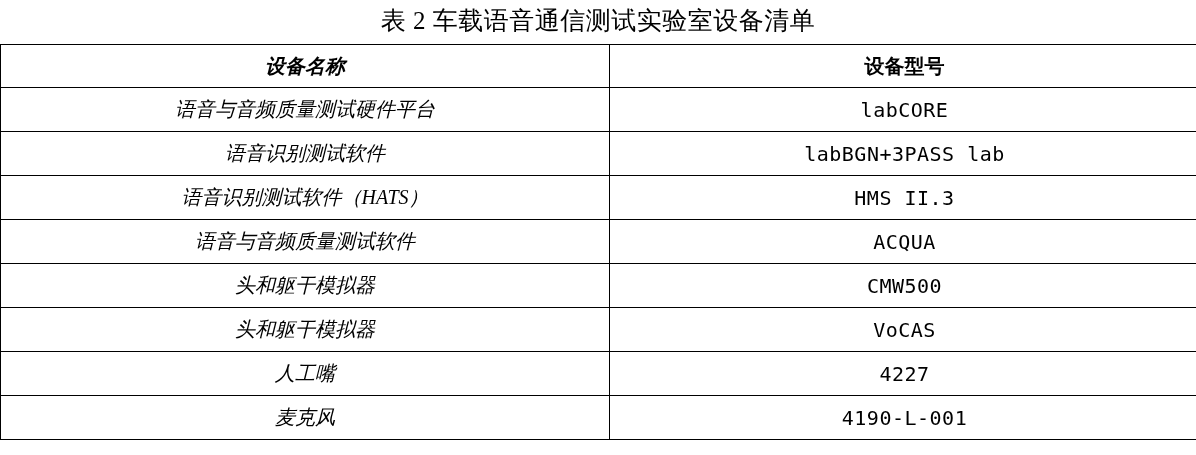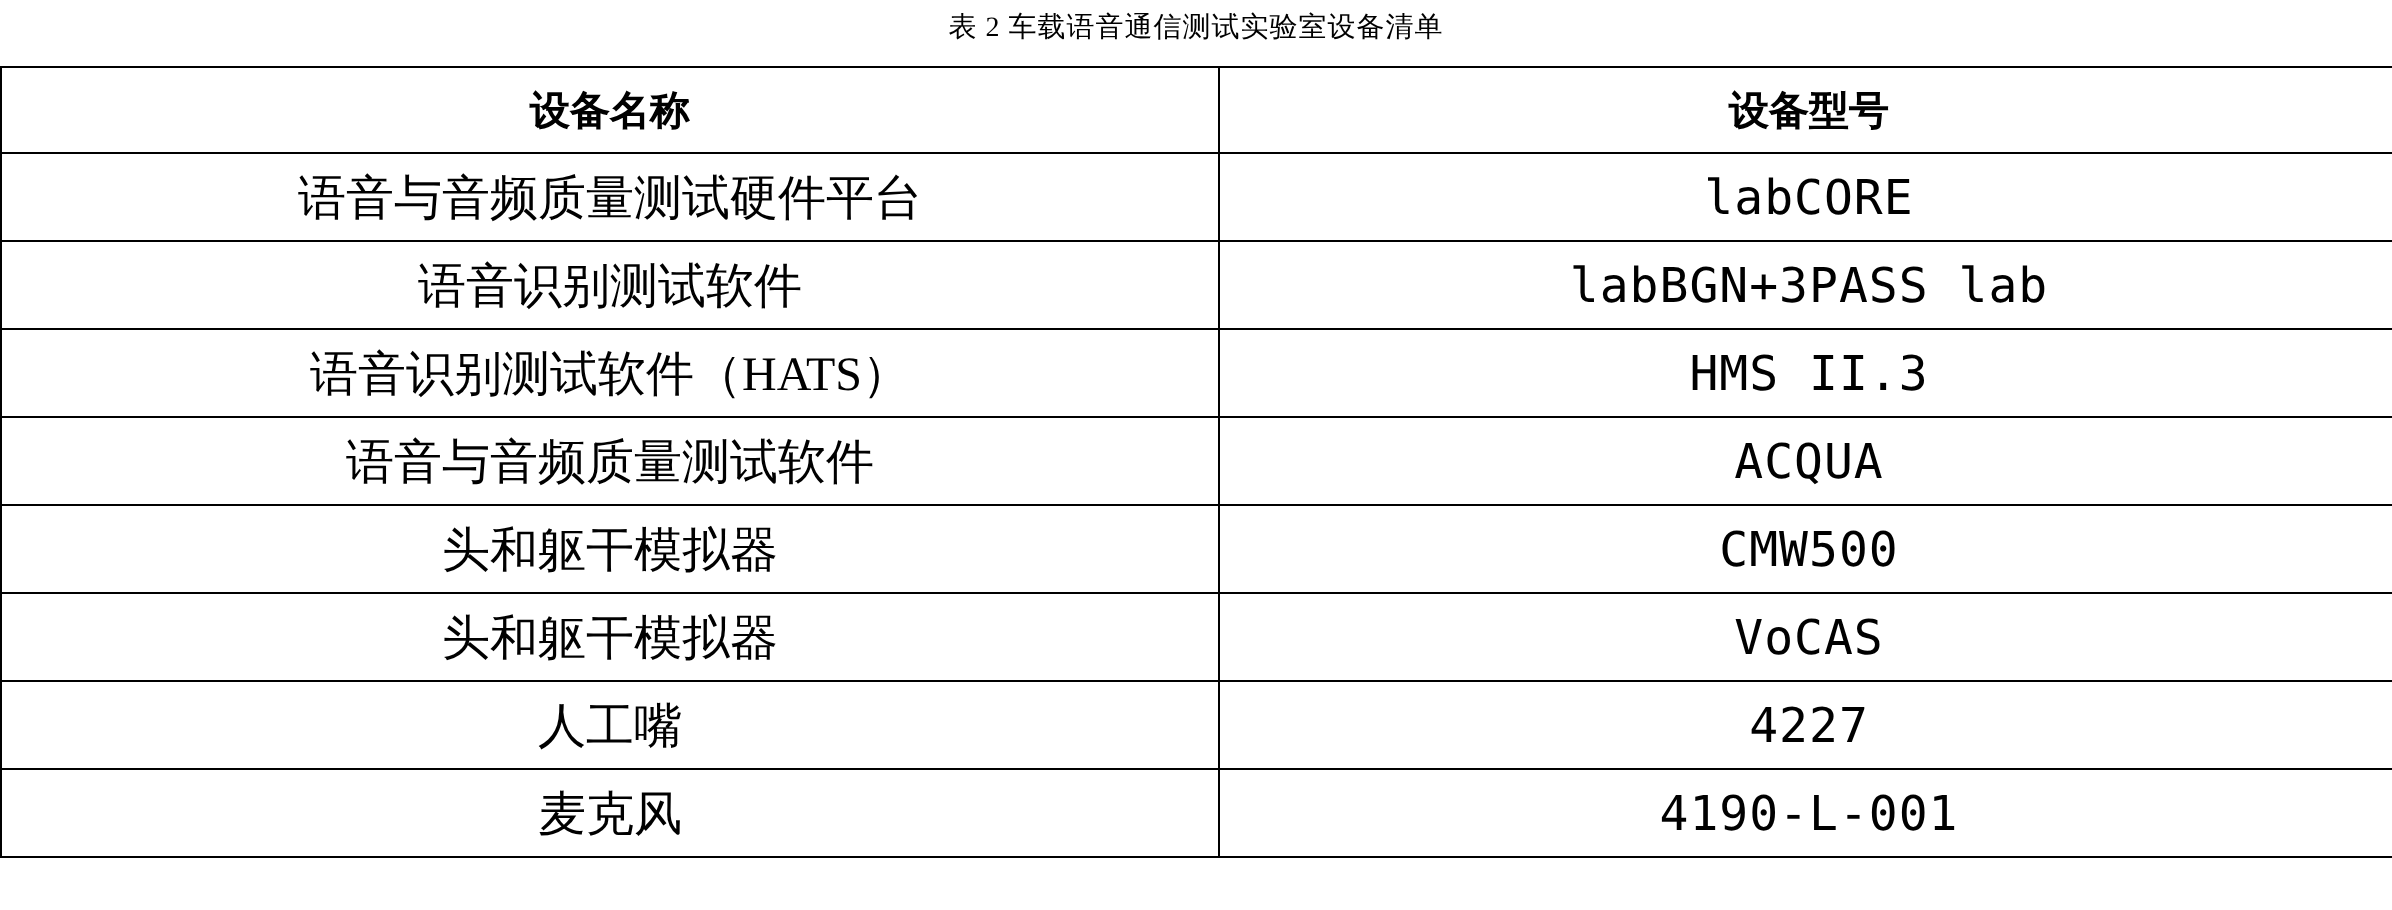"表 2 车载语音通信测试实验室设备清单" .table-caption { font-size: 14px -> 25px }
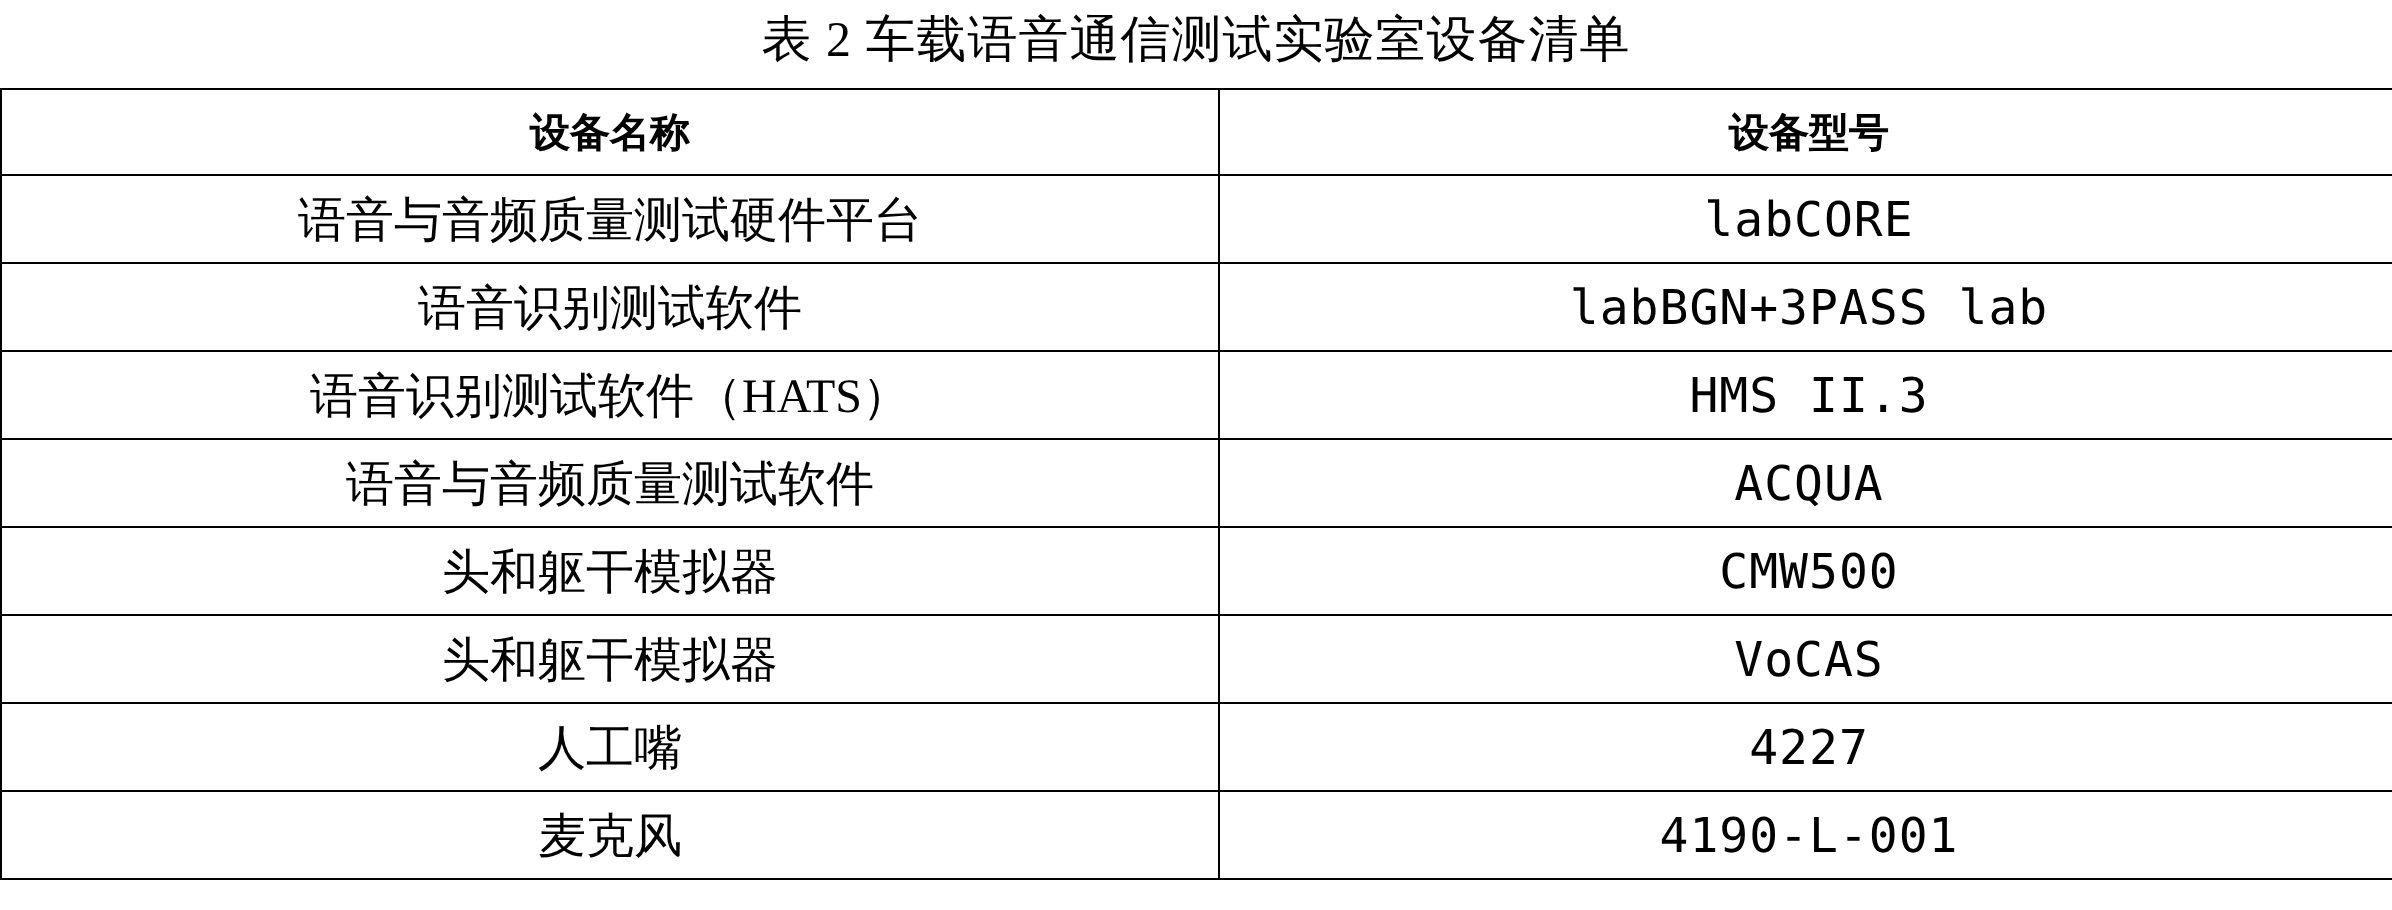"设备名称" td.col-name { font-style: none -> italic }
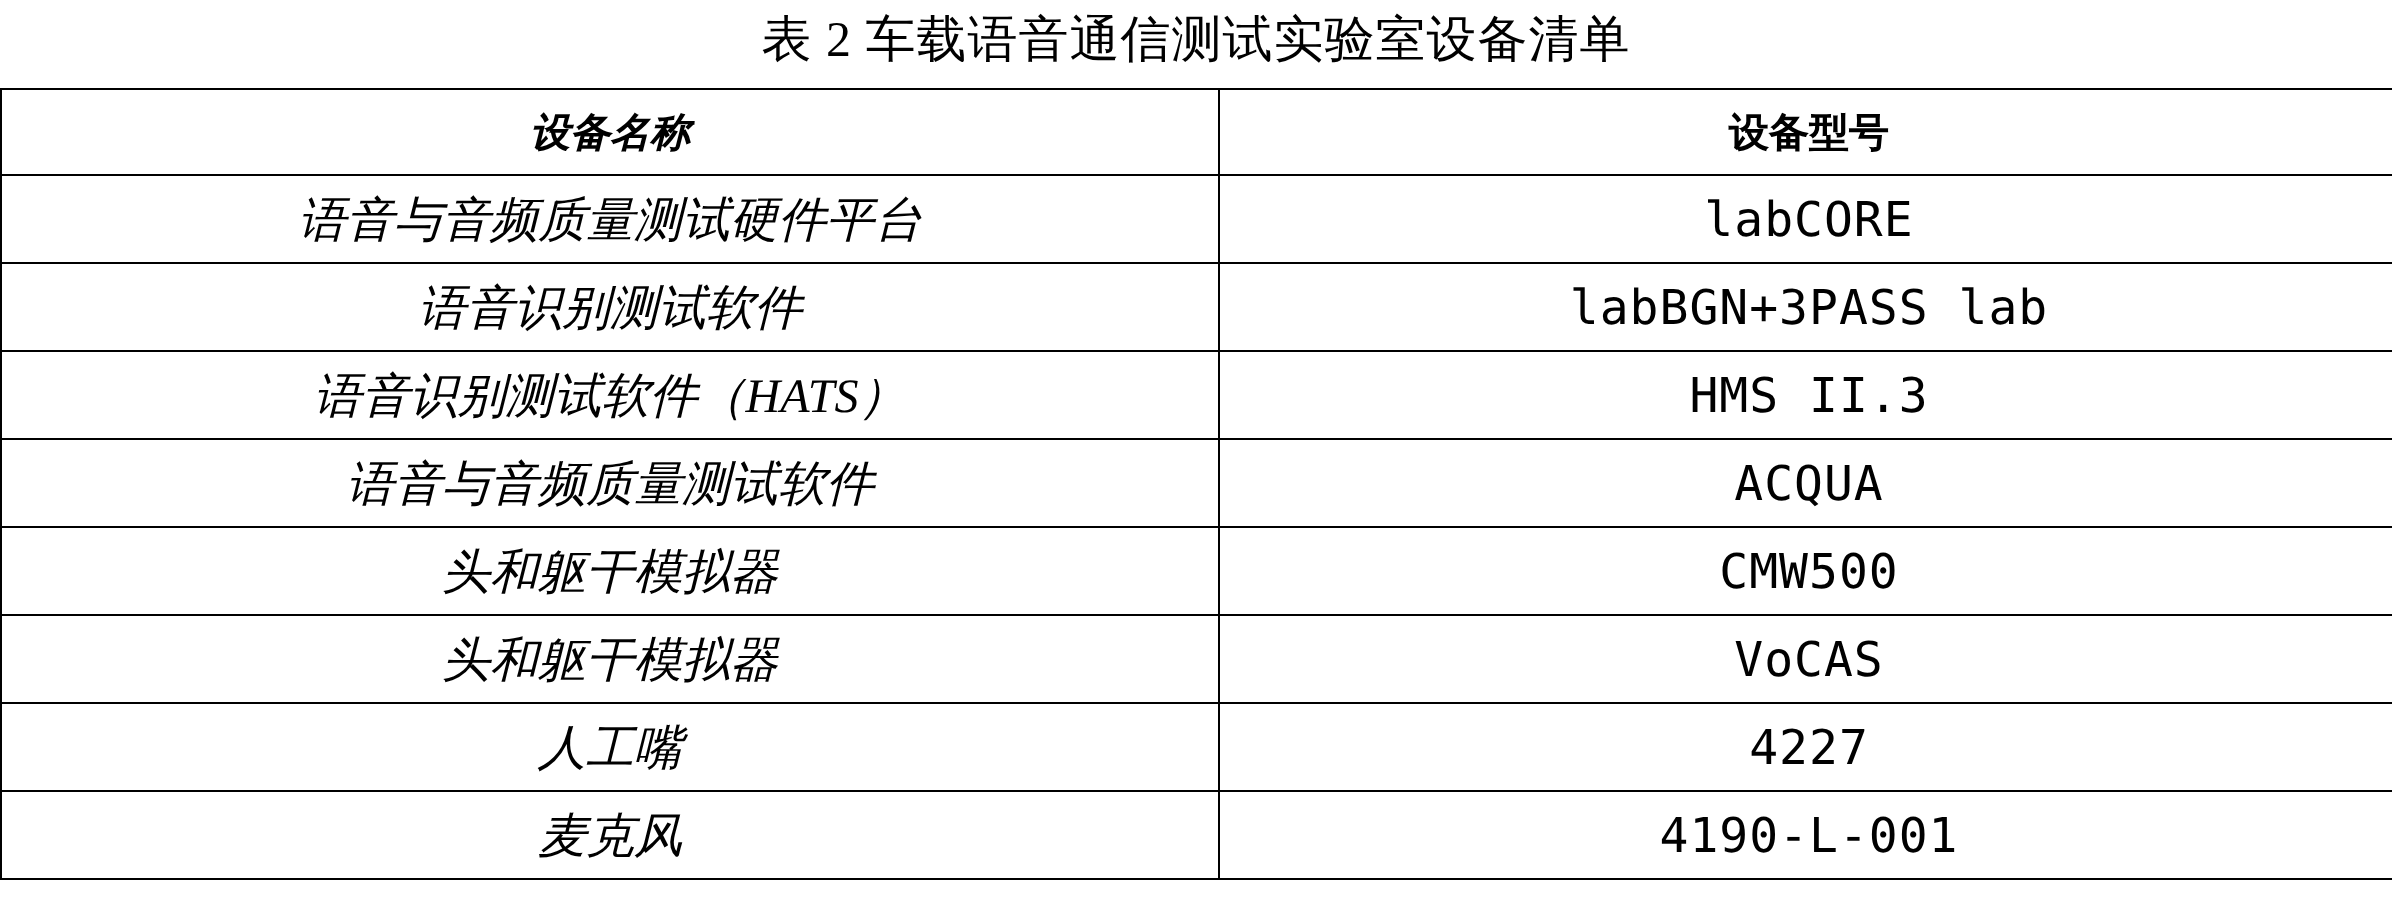"语音与音频质量测试硬件平台" table.equipment-table td { font-size: 24px -> 20px }
